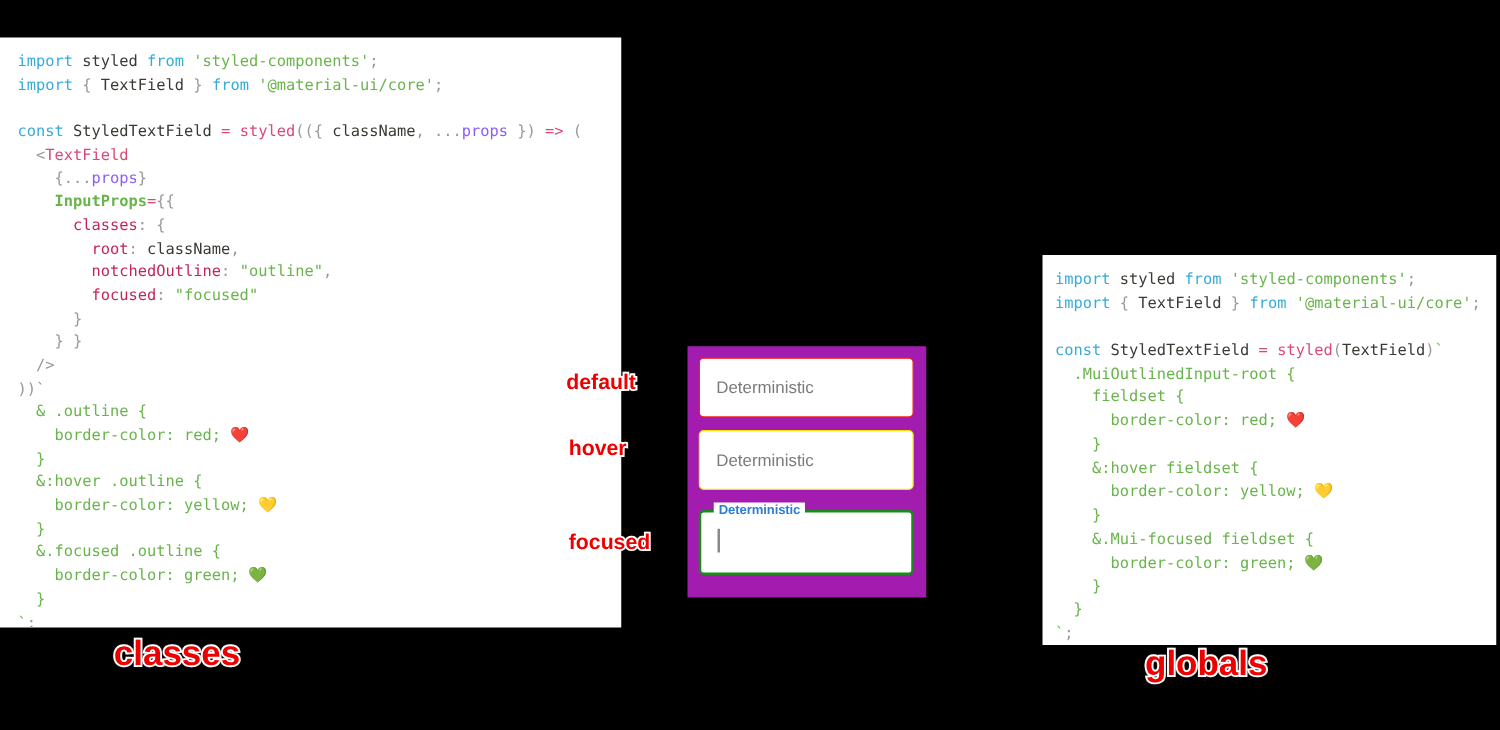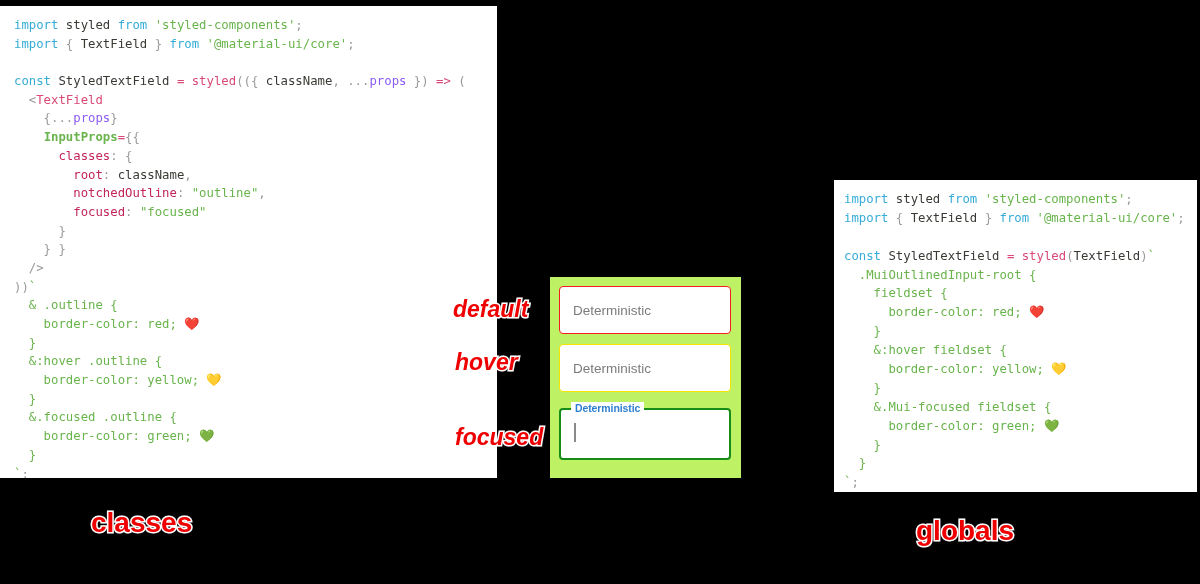"import styled from 'styled-components';" .code-panel { margin-top: none -> 24px }
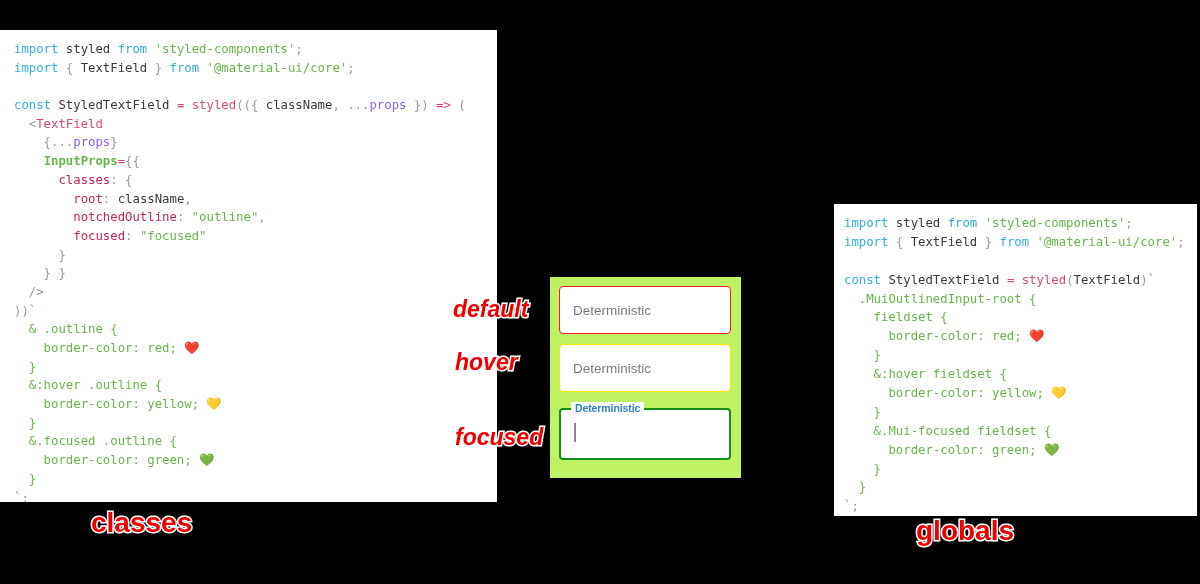"default" .callout-state { font-size: 23px -> 17px; font-style: italic -> none }
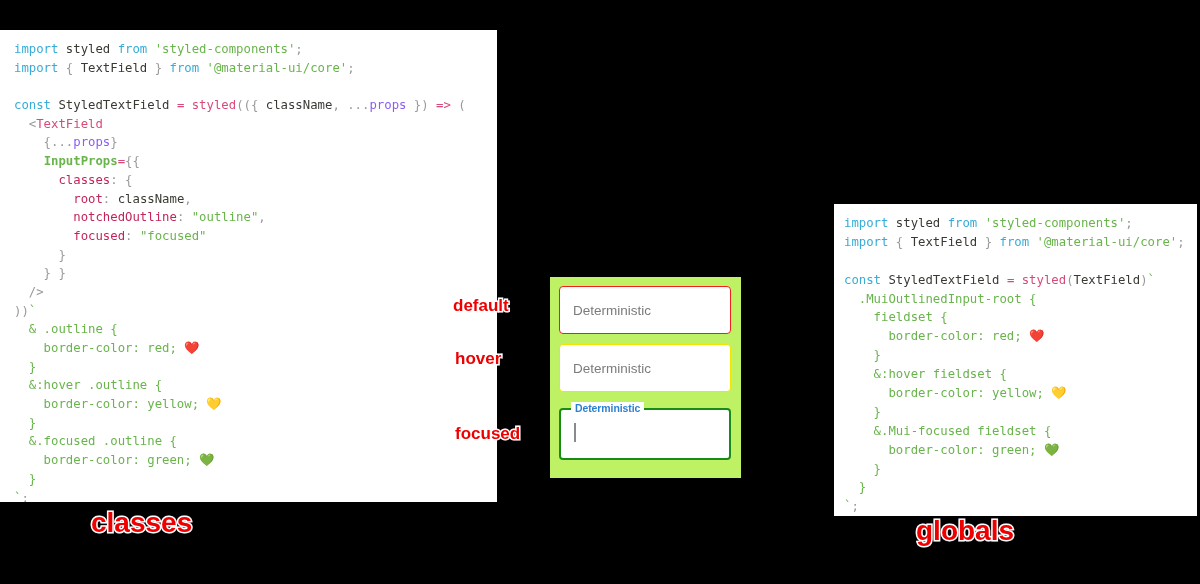"Deterministic" #panel-demo { background: #bef264 -> #a21caf }
